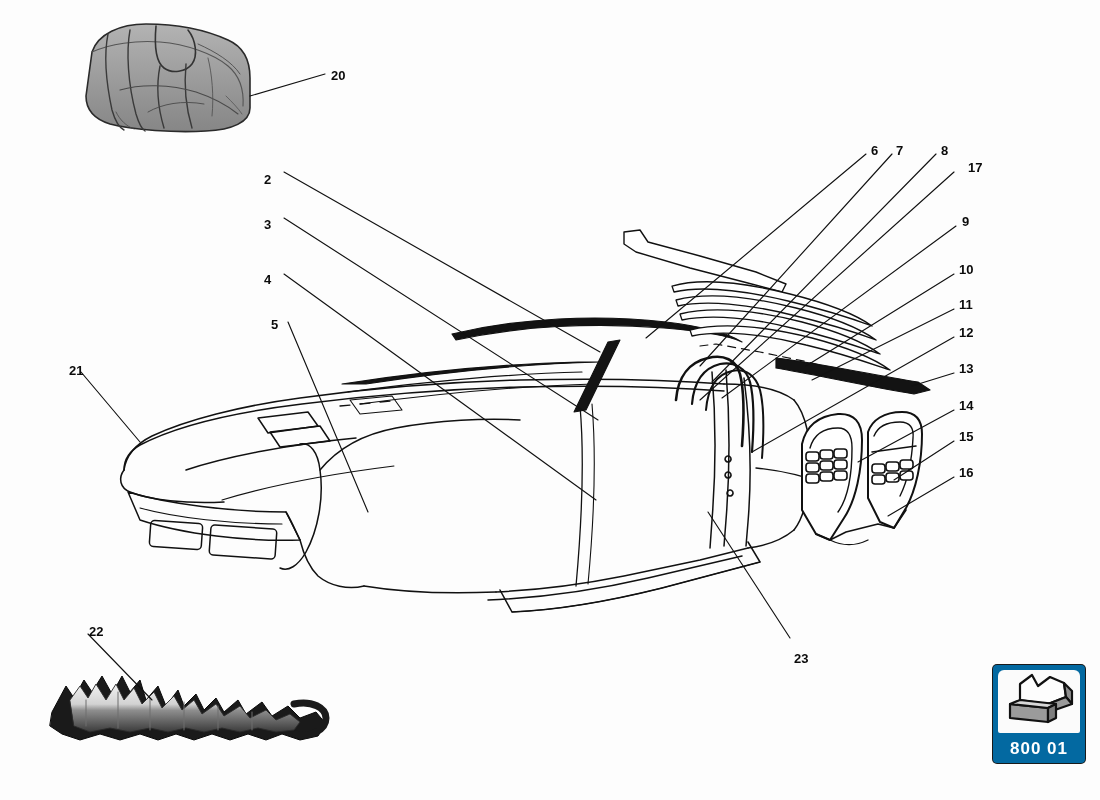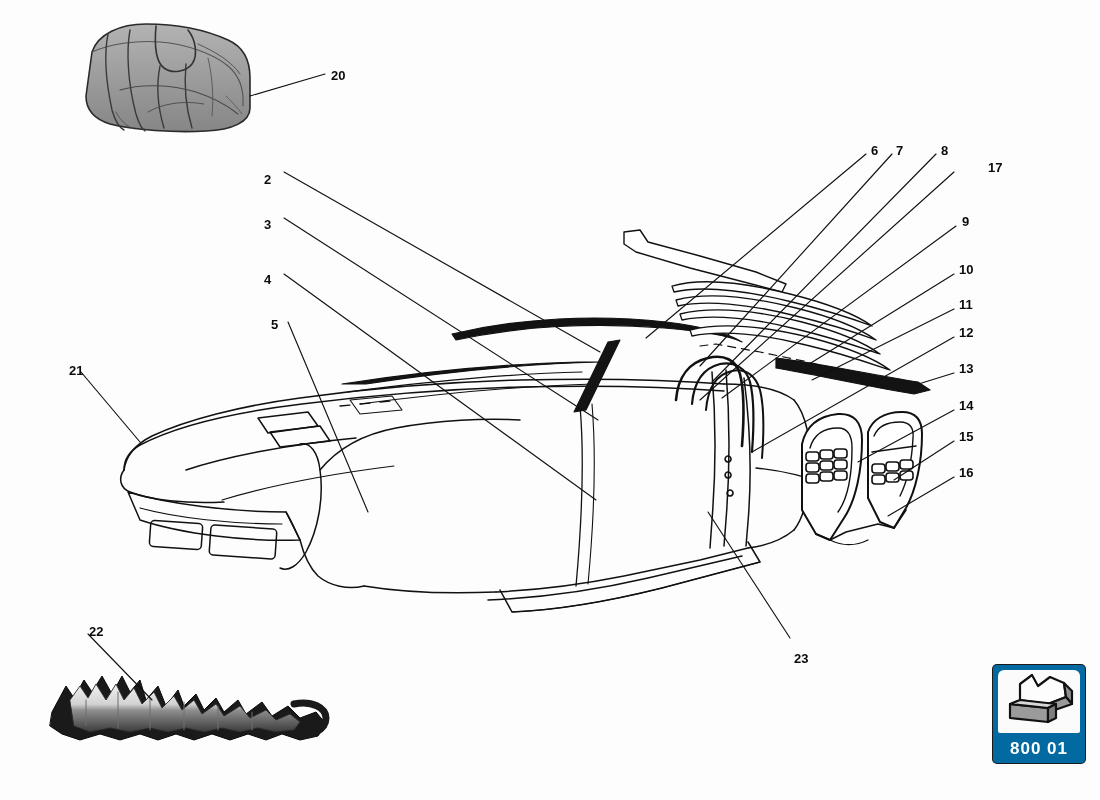"17" div.num { left: 988px -> 968px }
